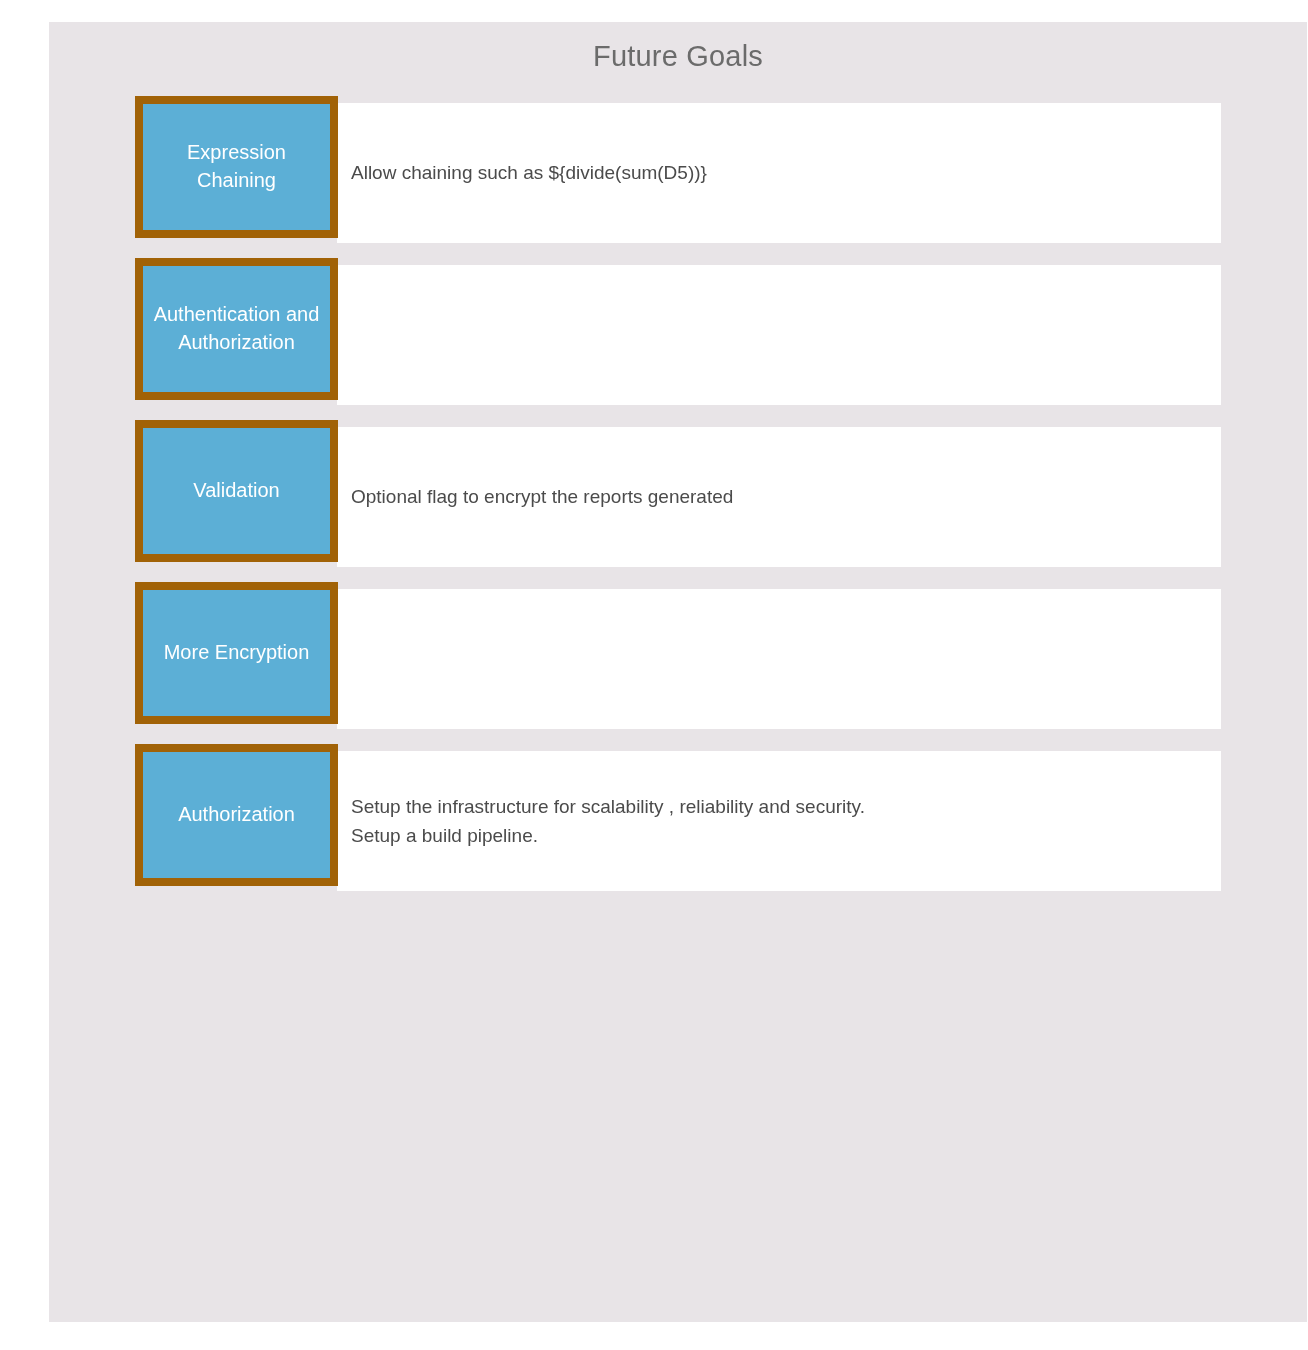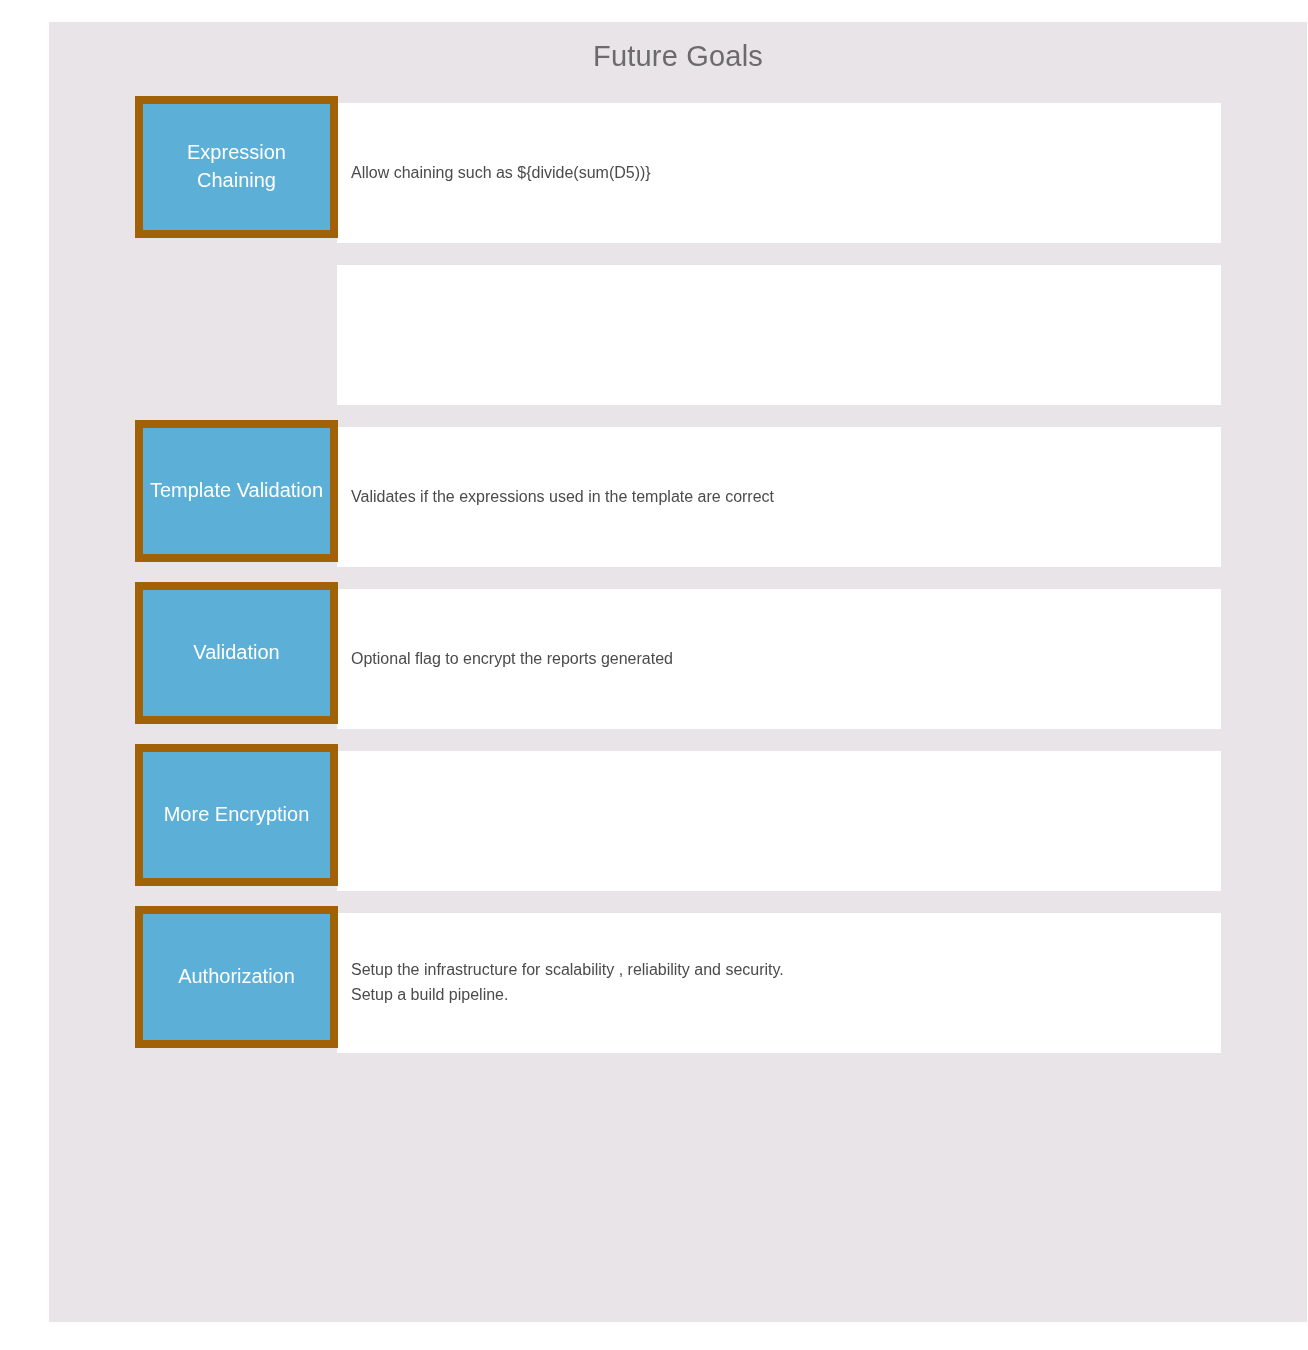"Allow chaining such as" .row-desc { font-size: 16px -> 19px }
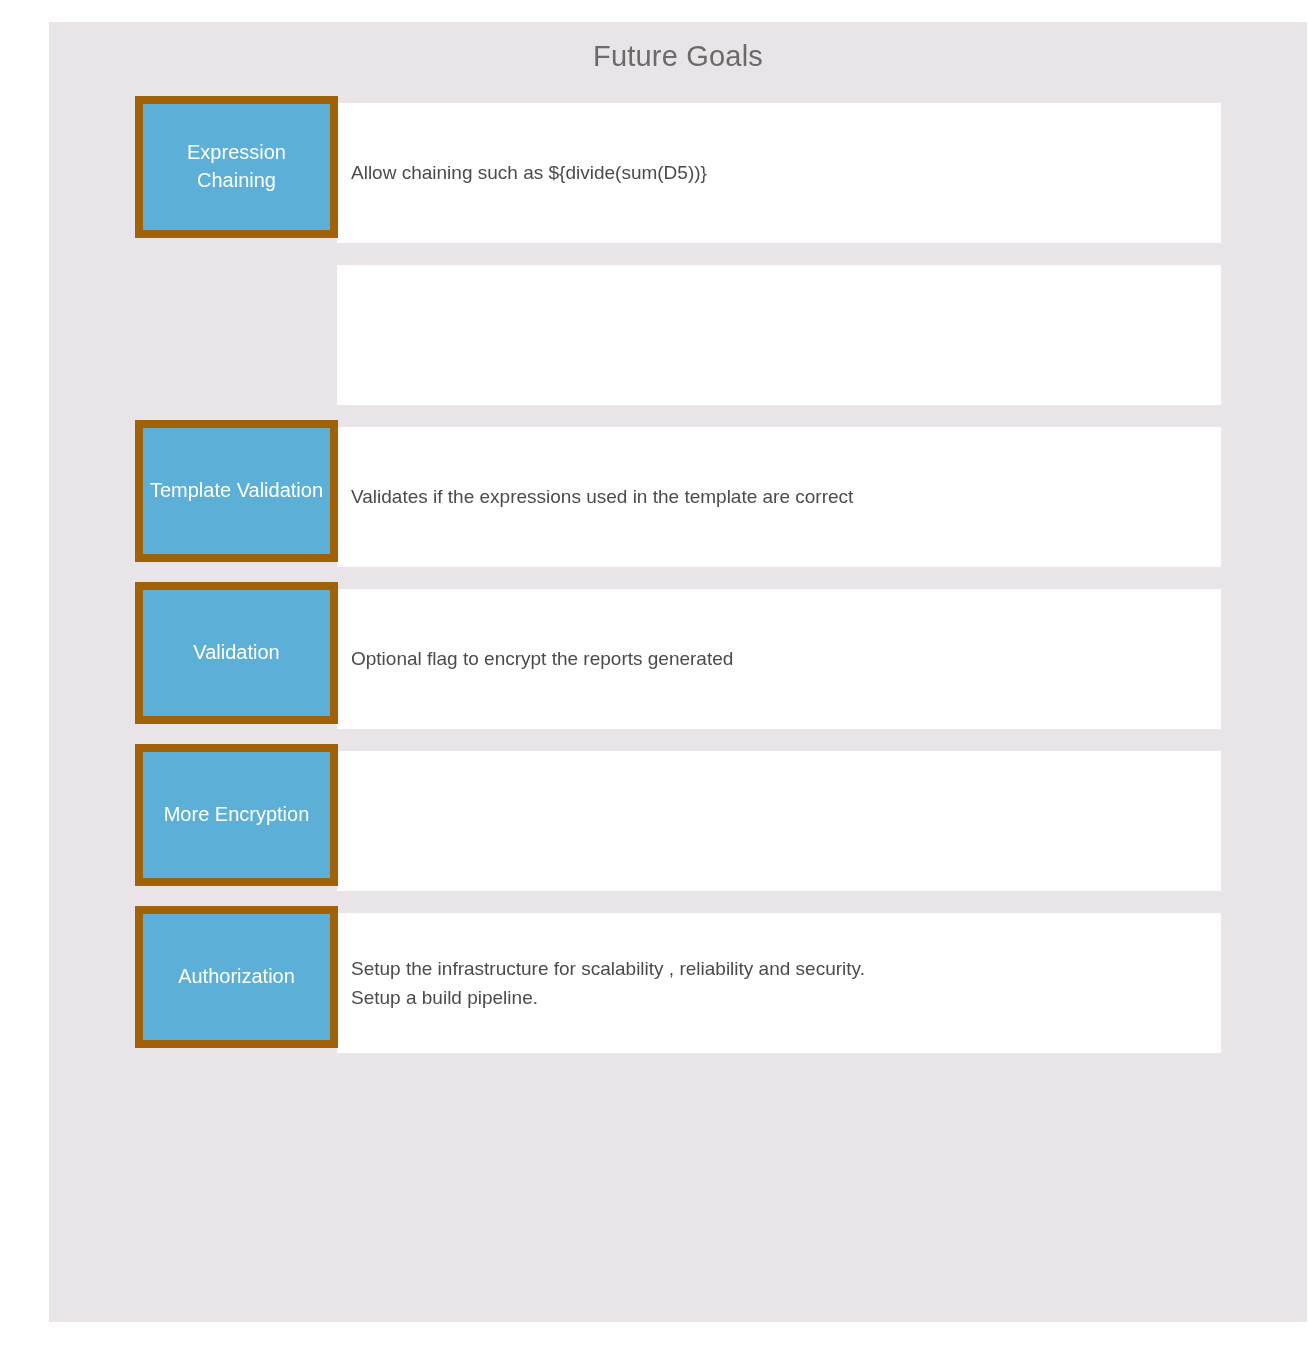"Authentication and Authorization" div.row-label { html: none -> <div>Authentication and Authorization</div> }
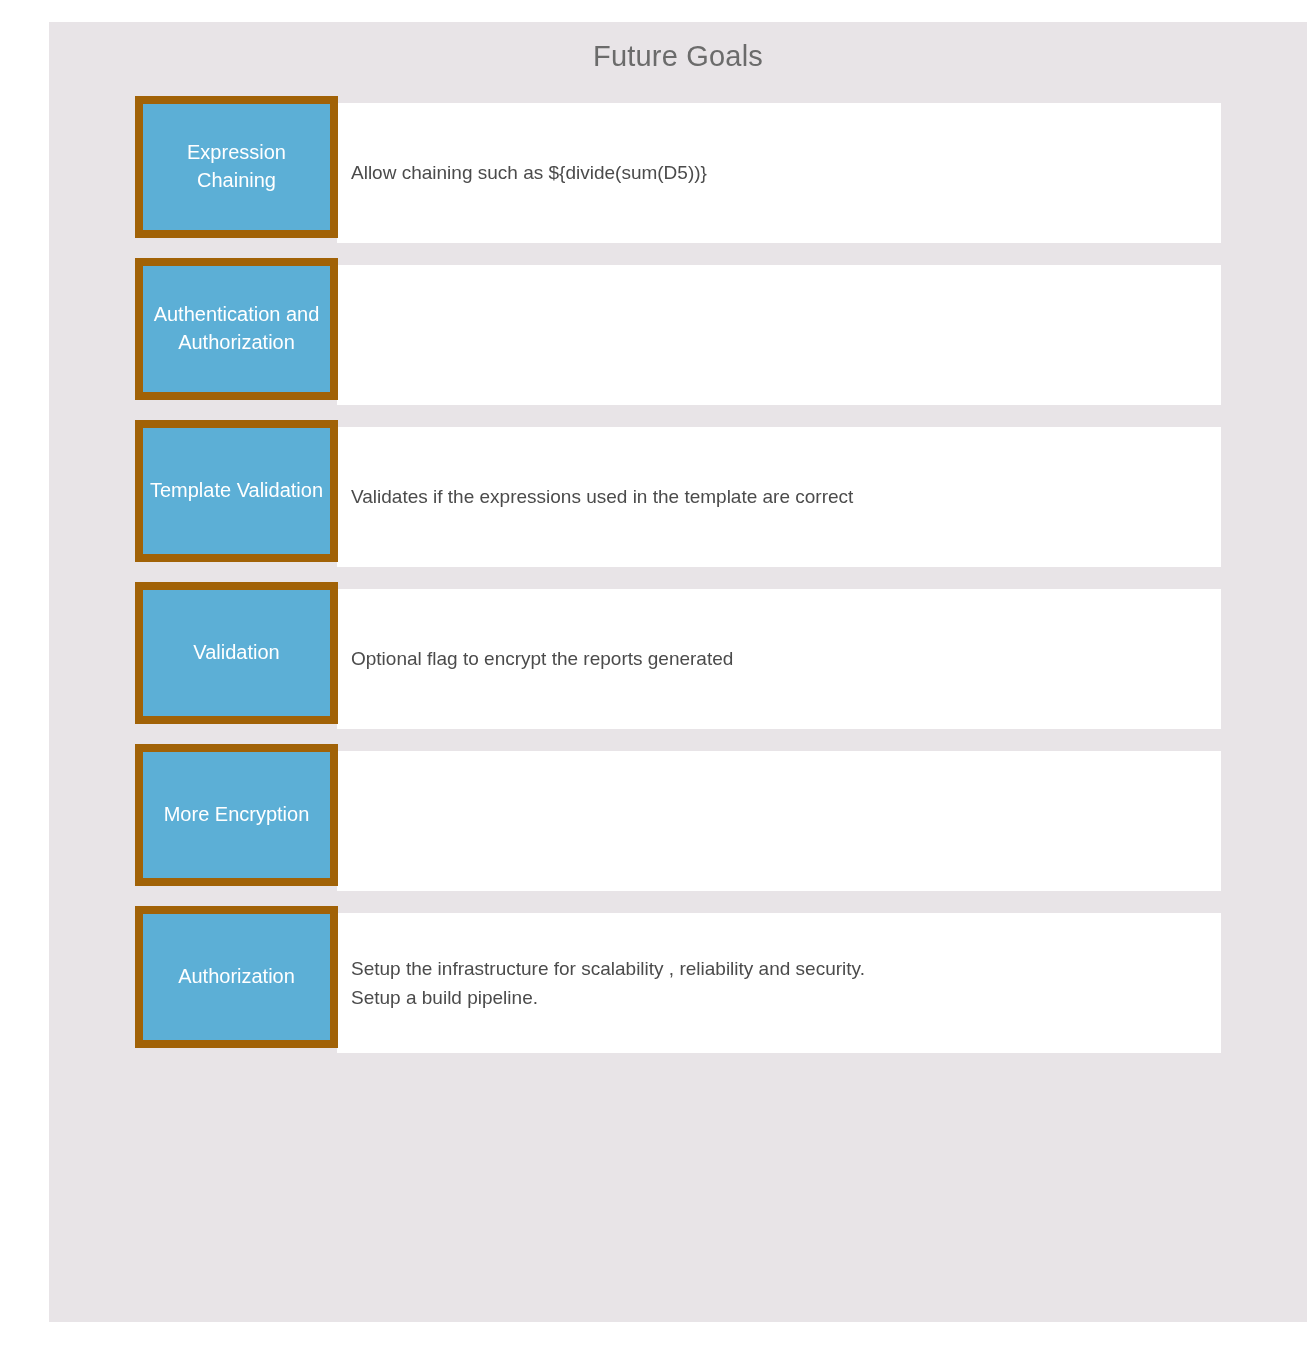"Template Validation" div.row { html: <div> <div></div> <div>Template Validation</div> <div>Validates if the expressions used in the template are correct</div> </div> -> none }
